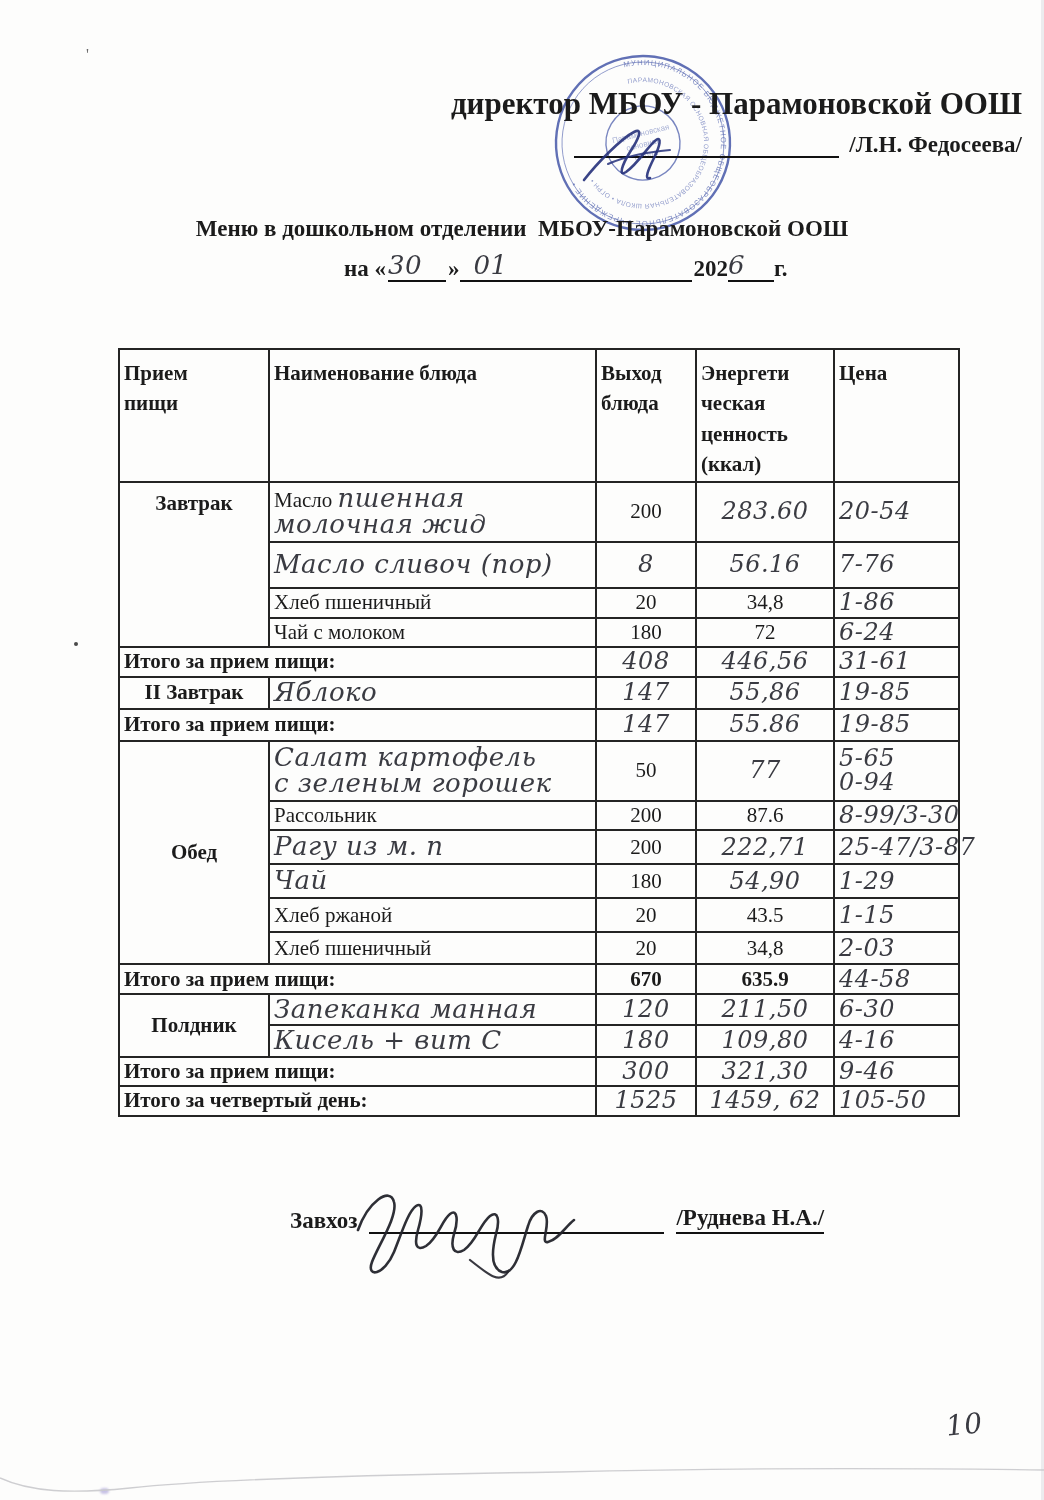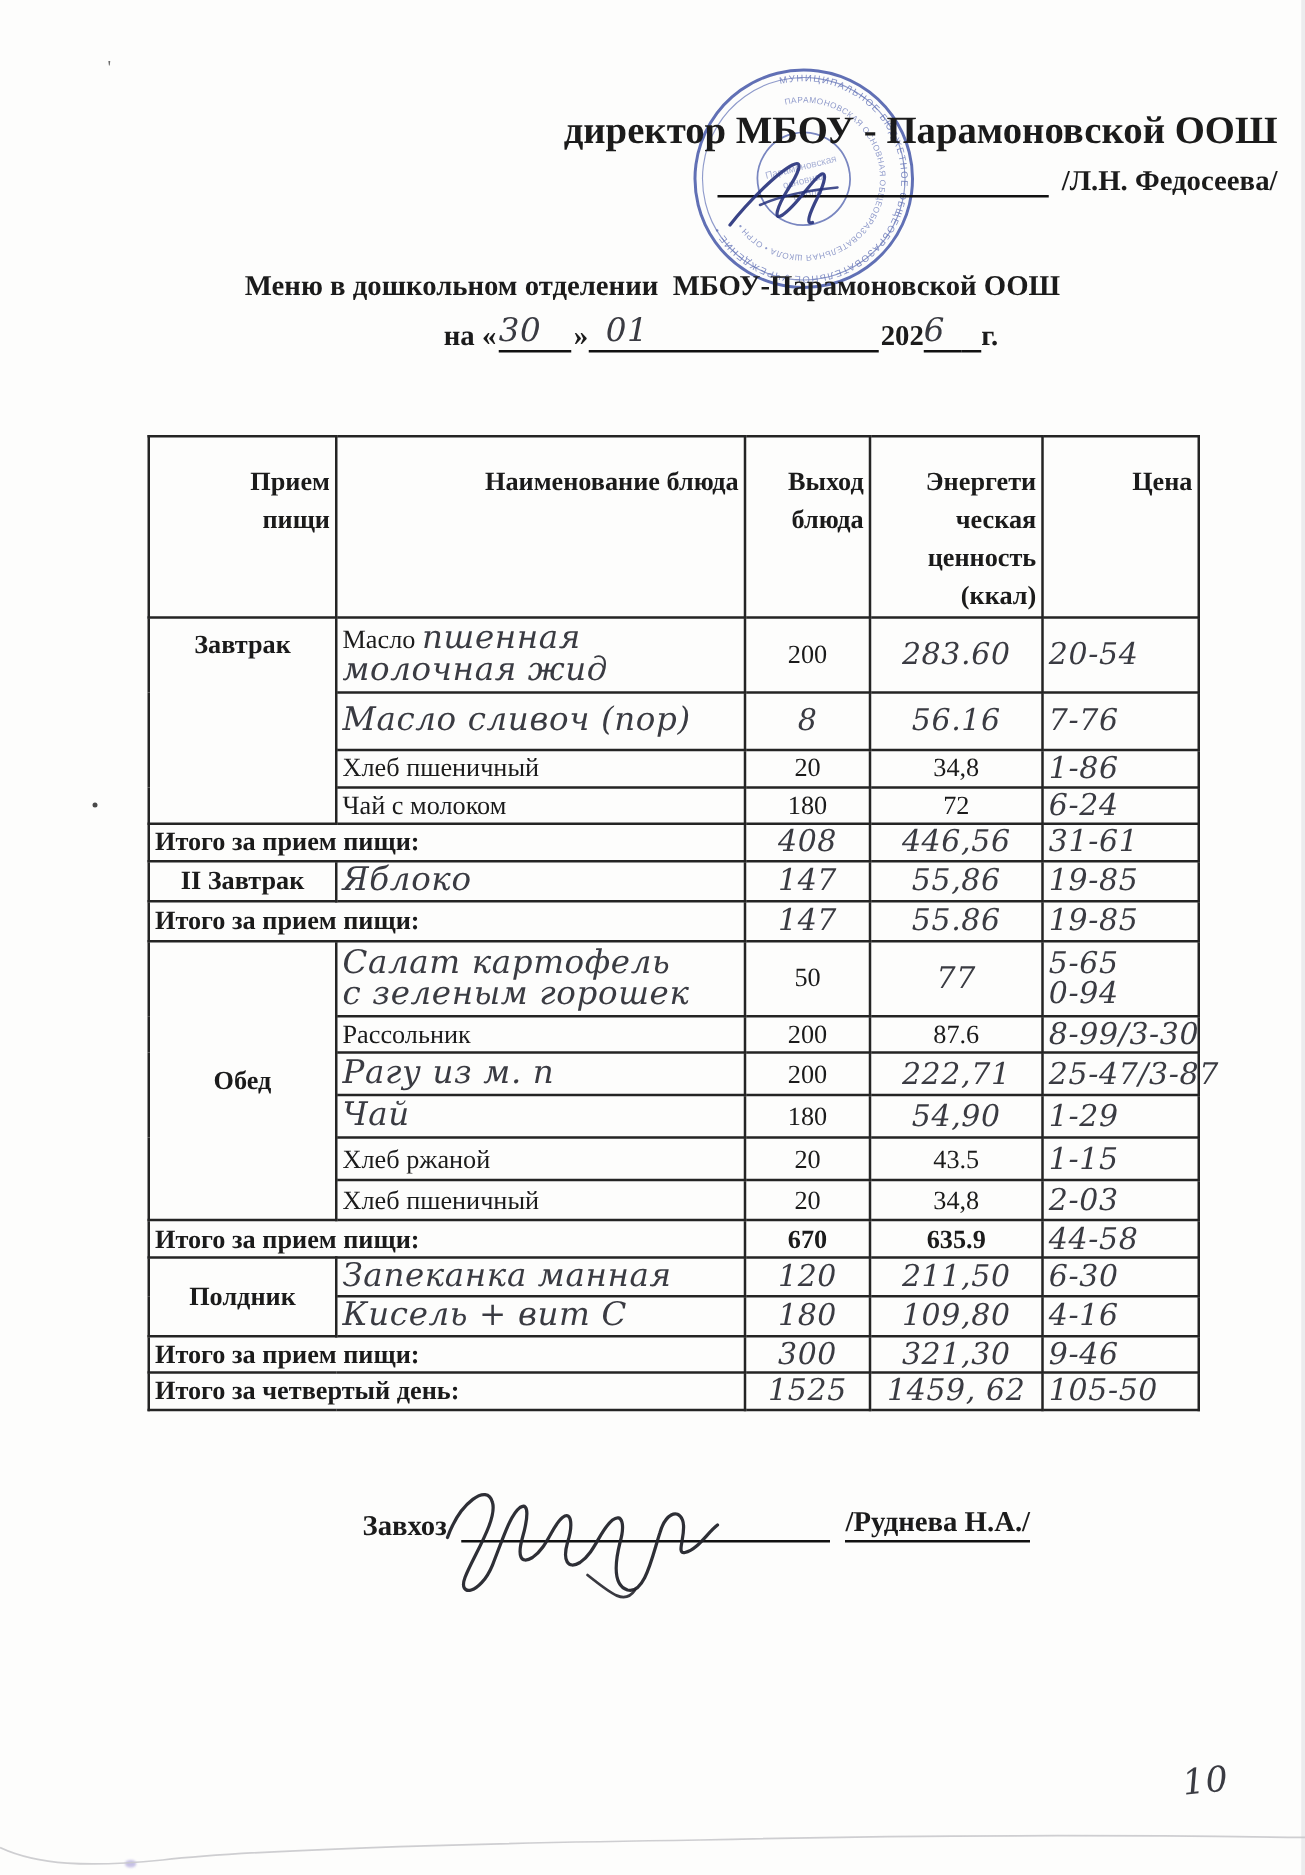"на «" .dateline { left: 355px -> 344px }
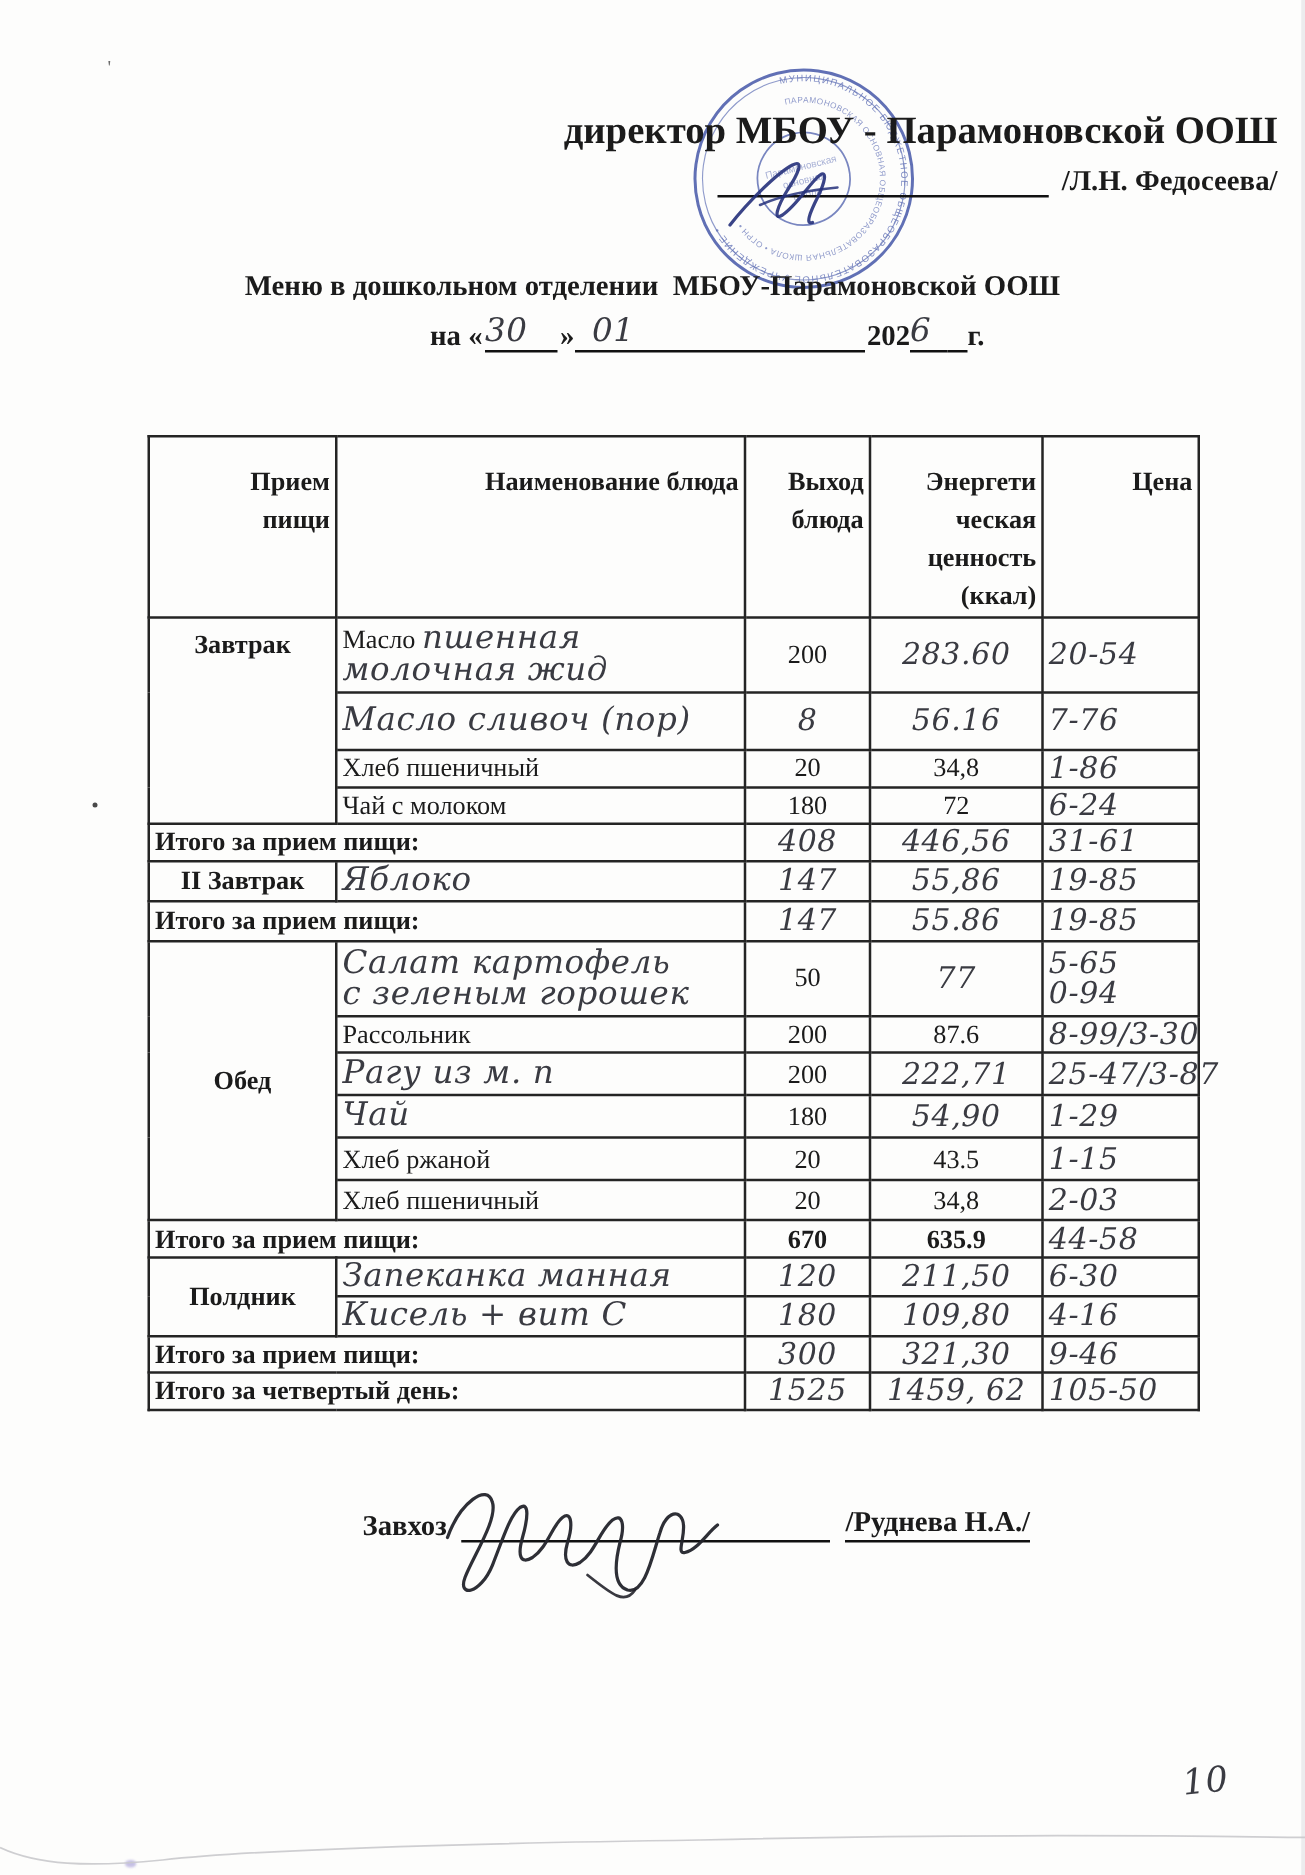"Прием" table.menu th { padding-top: 20px -> 8px; text-align: right -> left }
